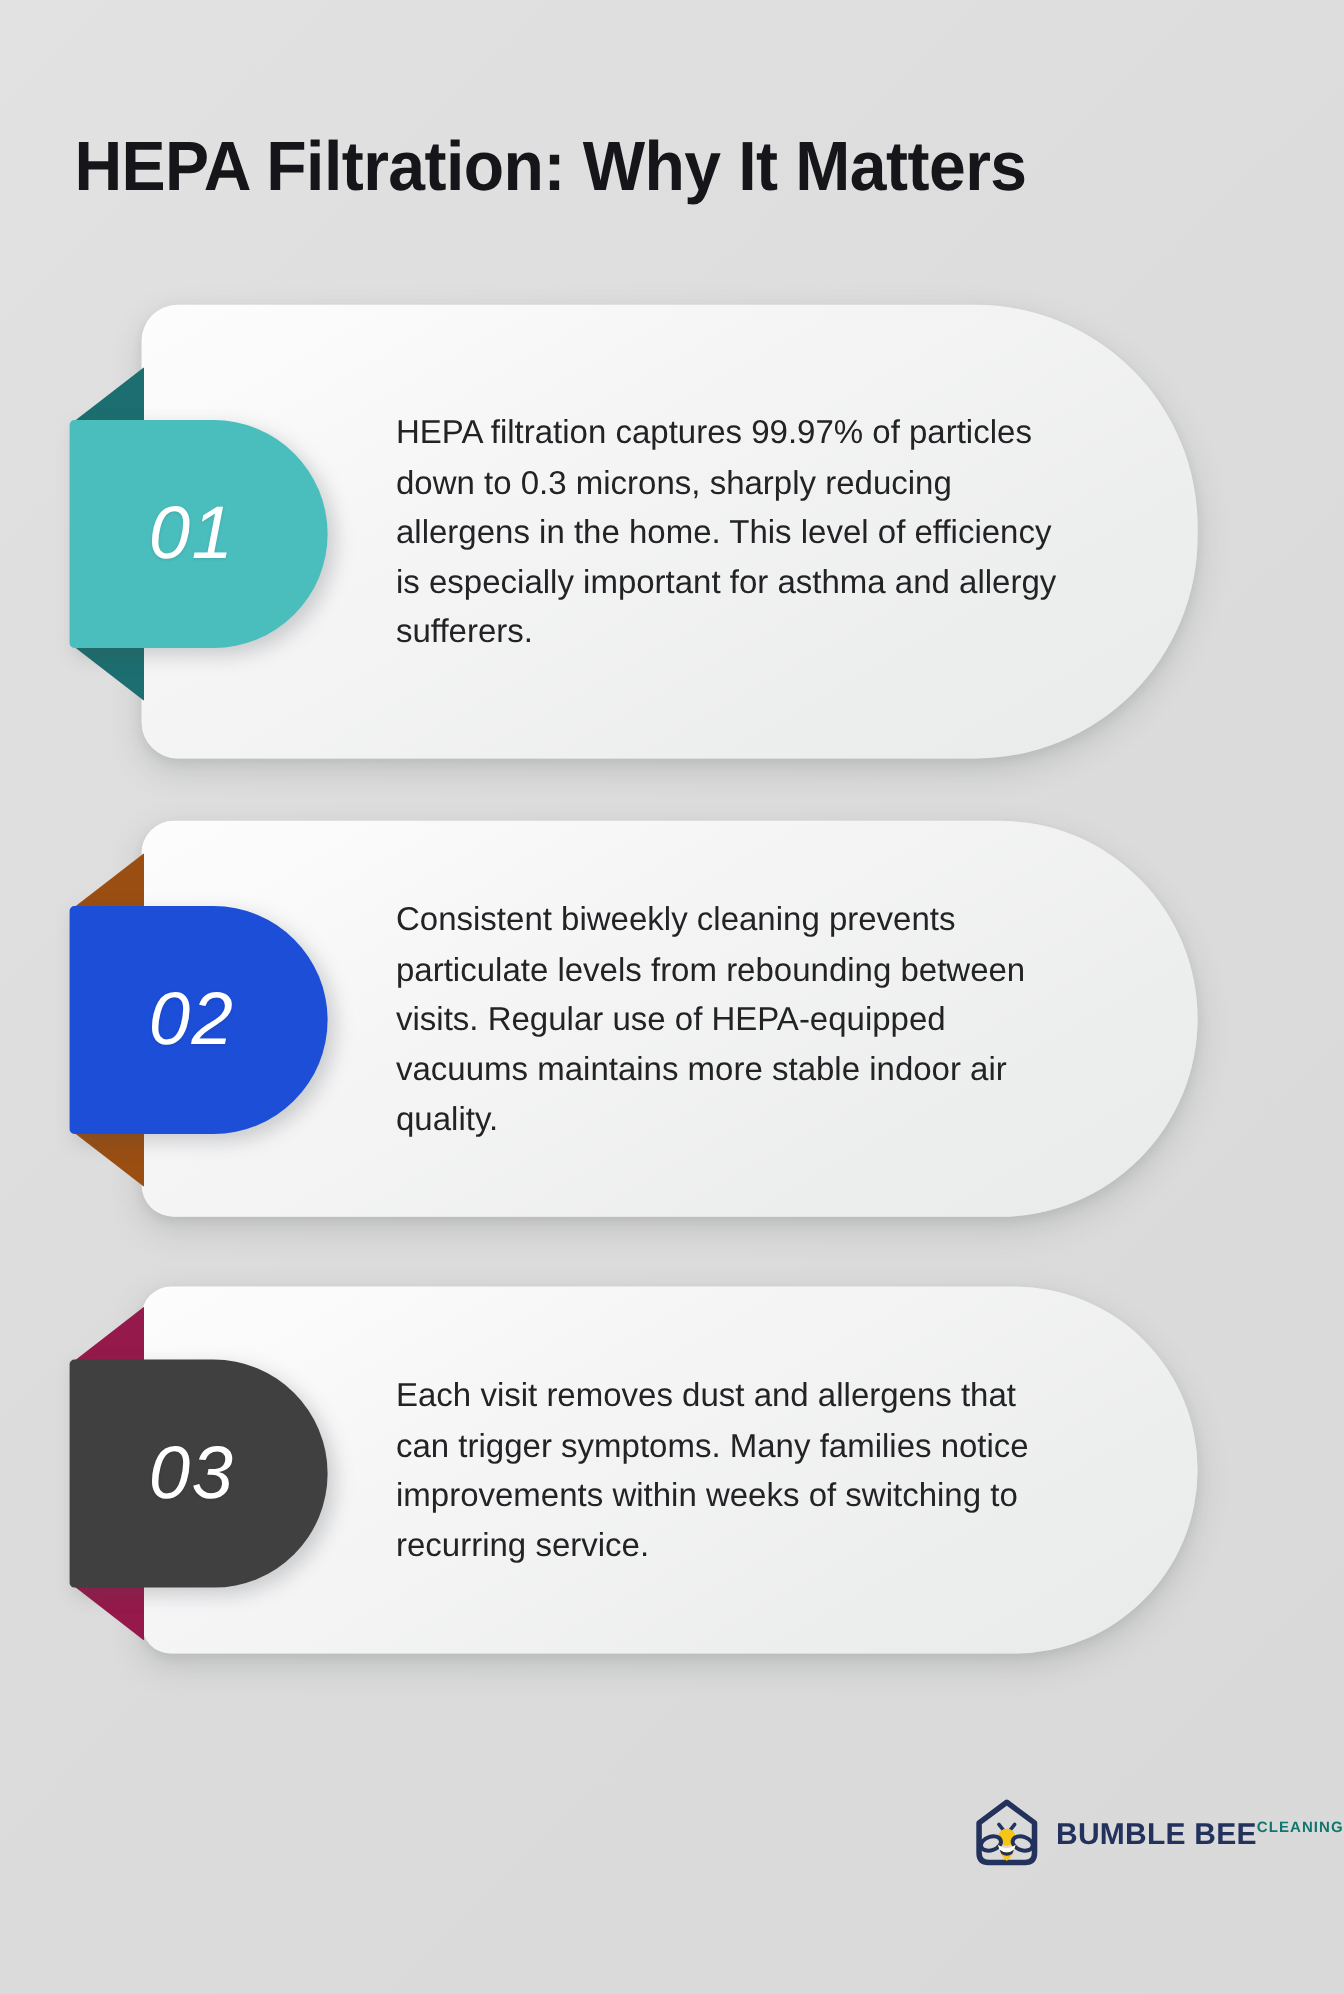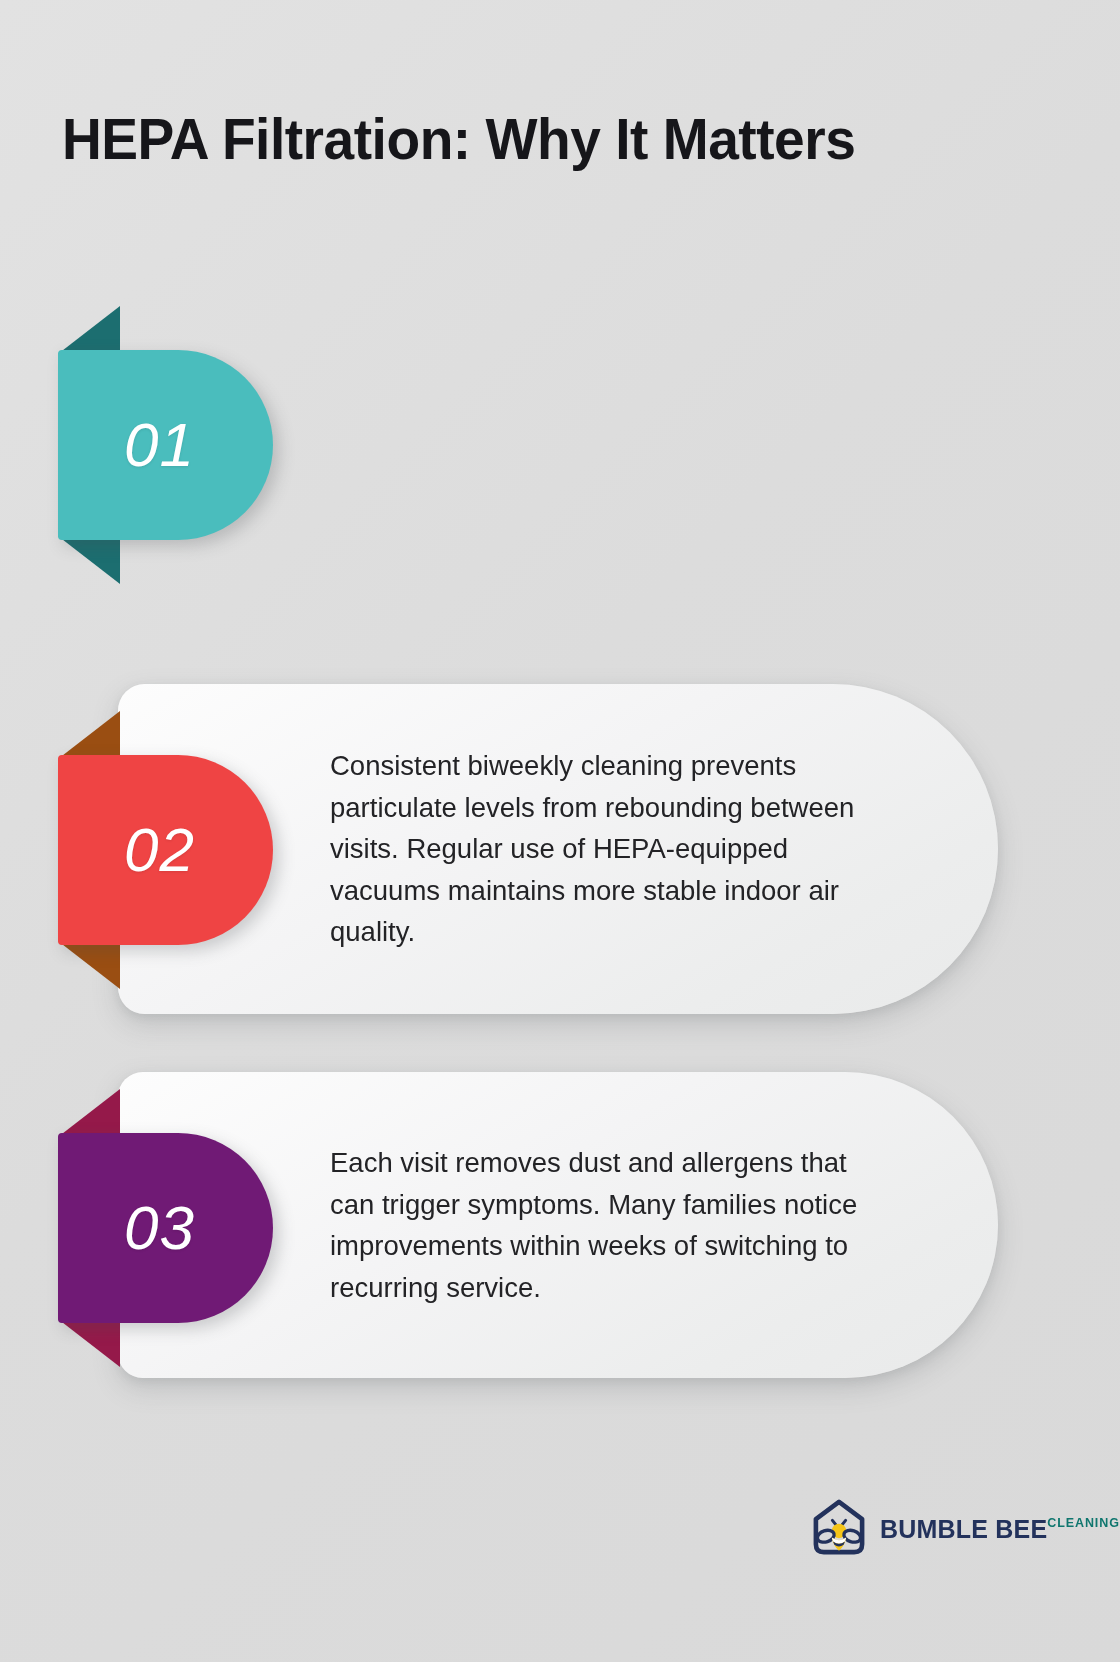"HEPA filtration captures 99.97% of" div.card { html: none -> <div> <div>HEPA filtration captures 99.97% of particles down to 0.3 microns, sharply reducing allergens in the home. This level of efficiency is especially important for asthma and allergy sufferers.</div> </div> }
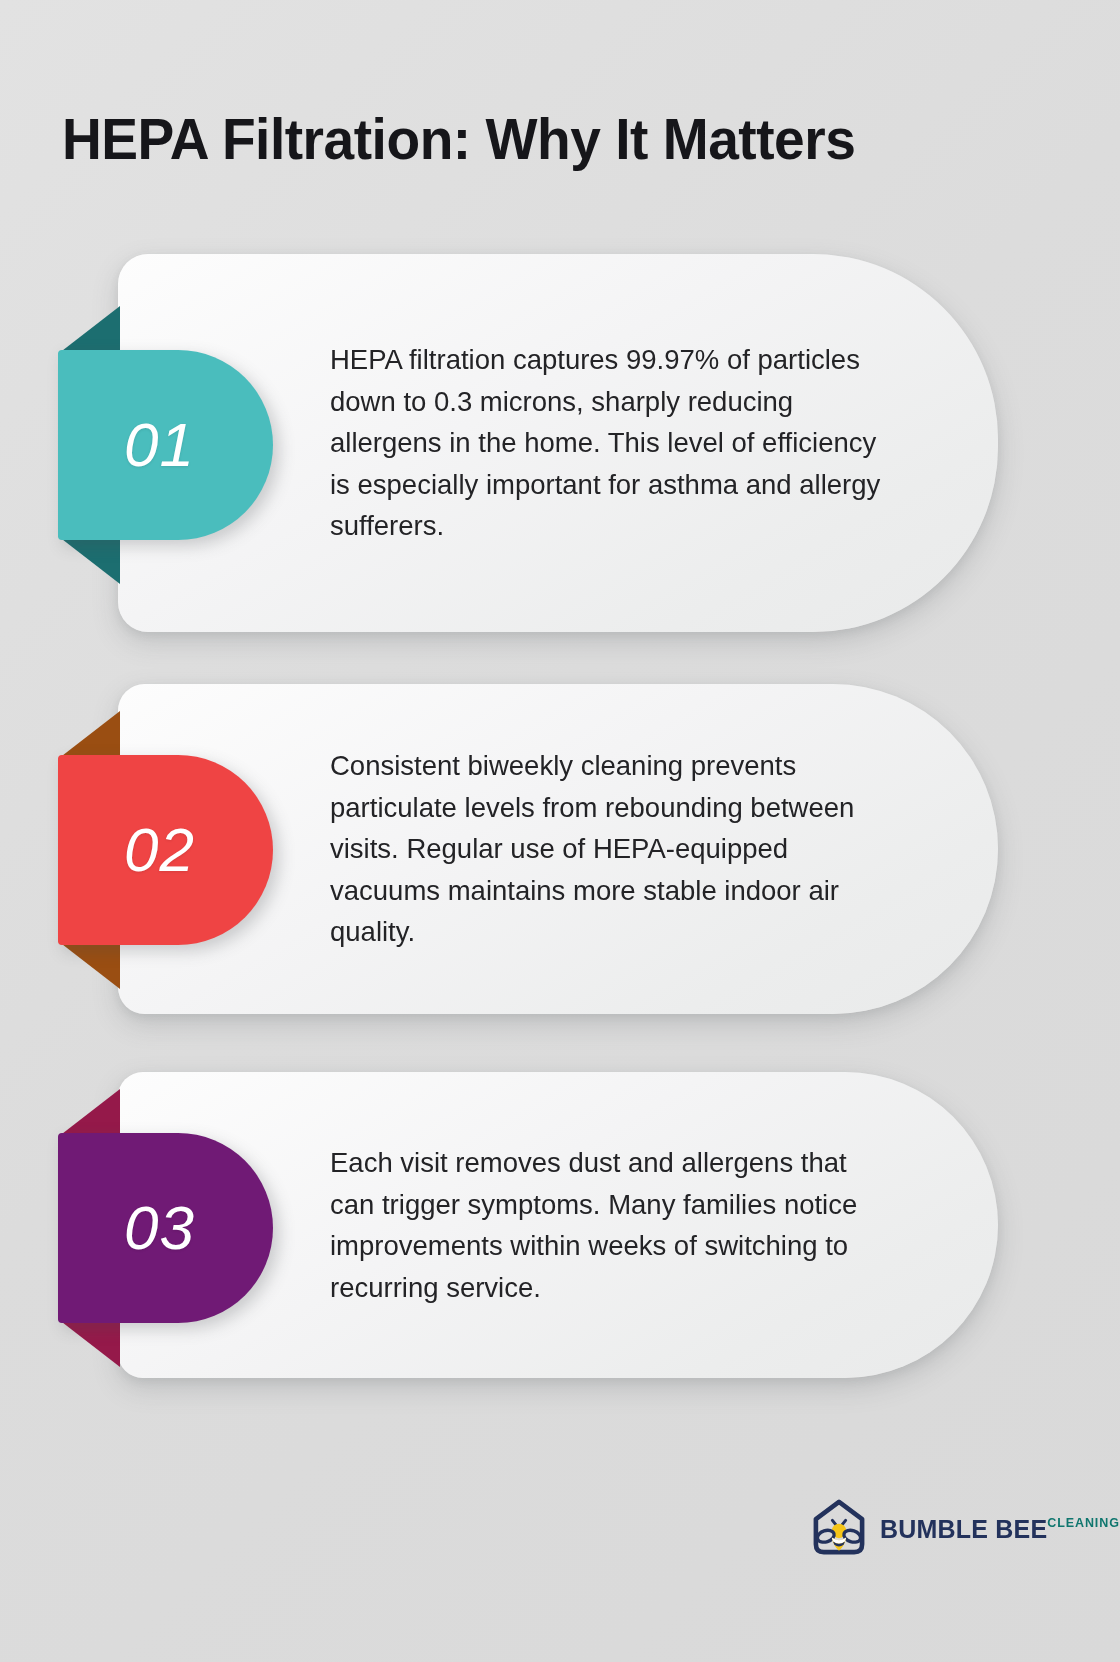"02" div.badge-body { background: #ef4444 -> #1d4ed8 }
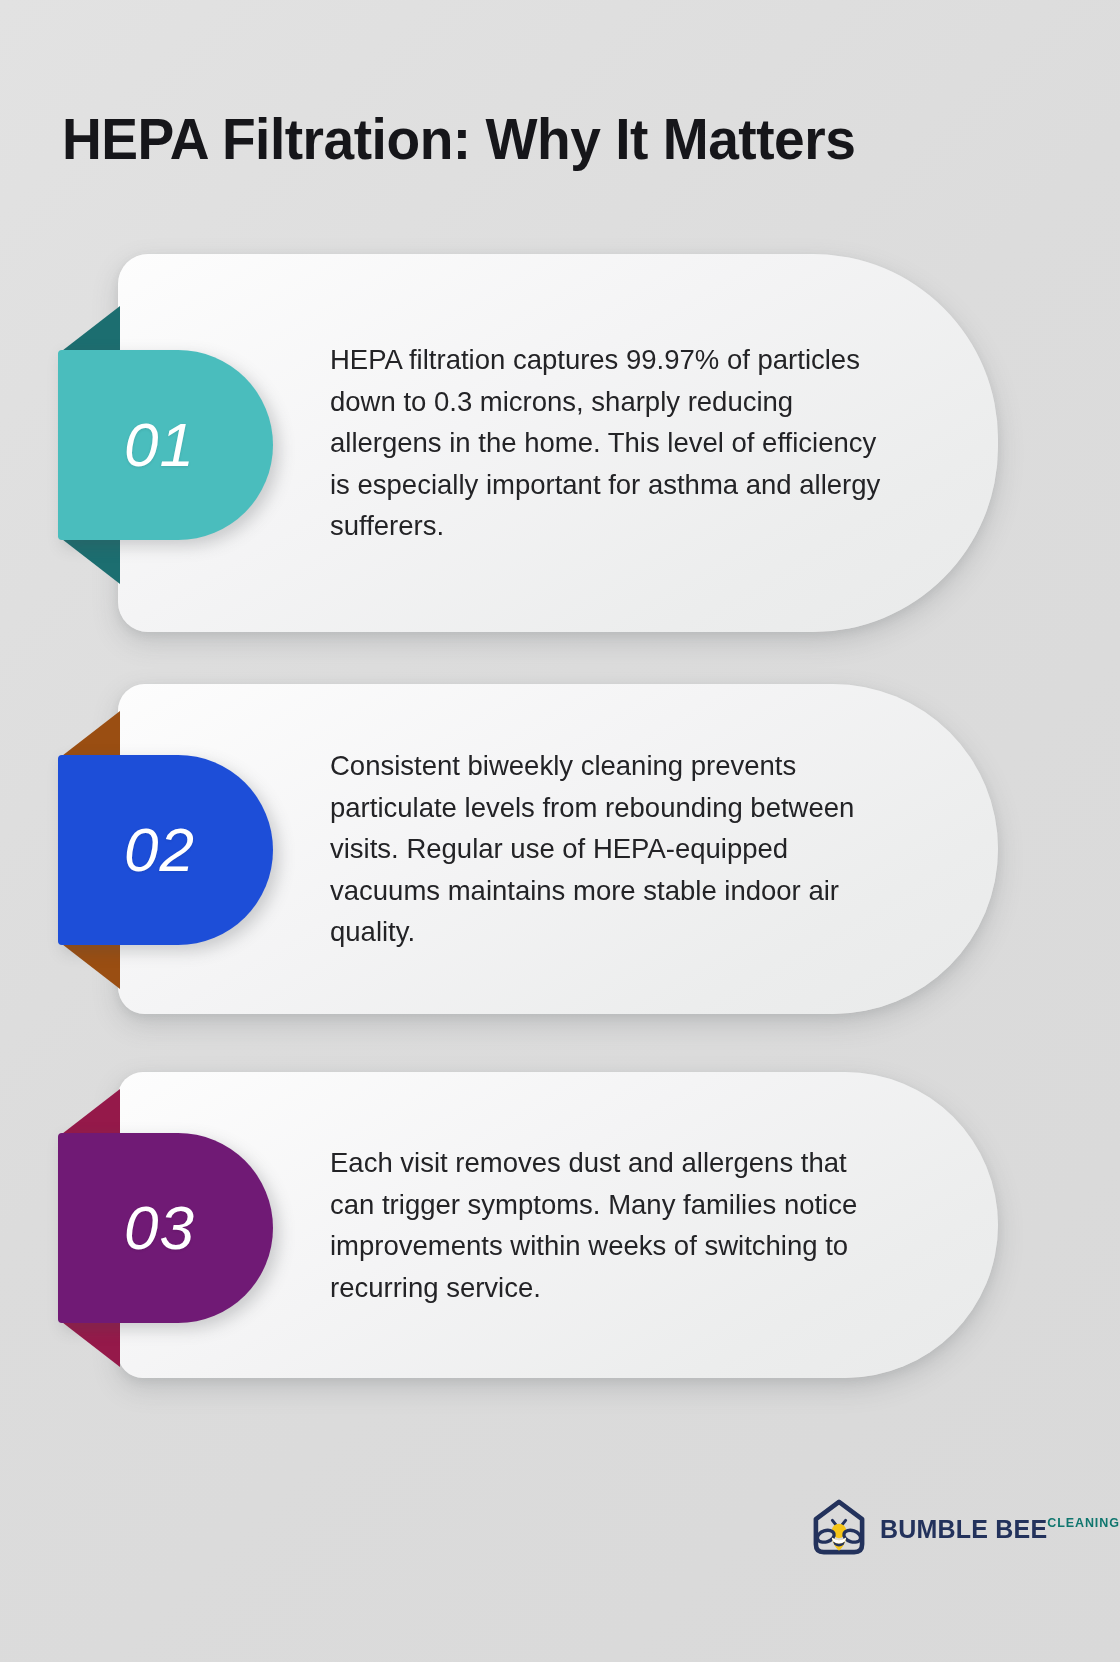"03" div.badge-body { background: #701a75 -> #404040 }
